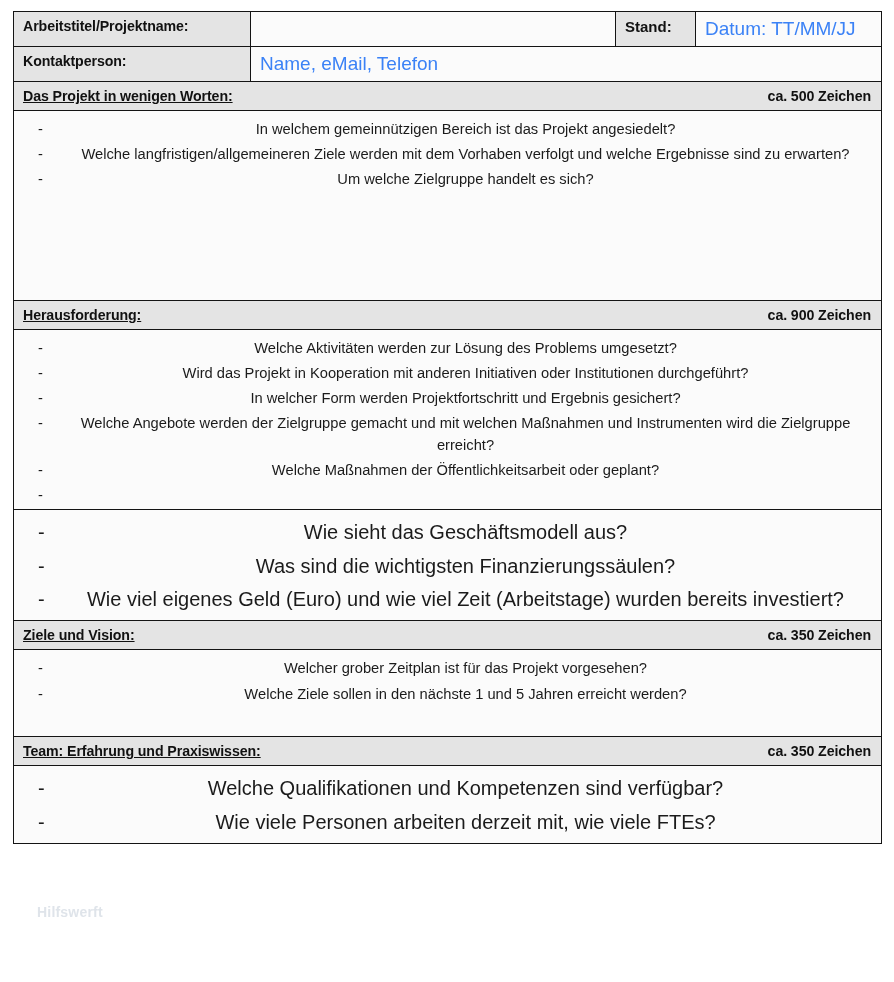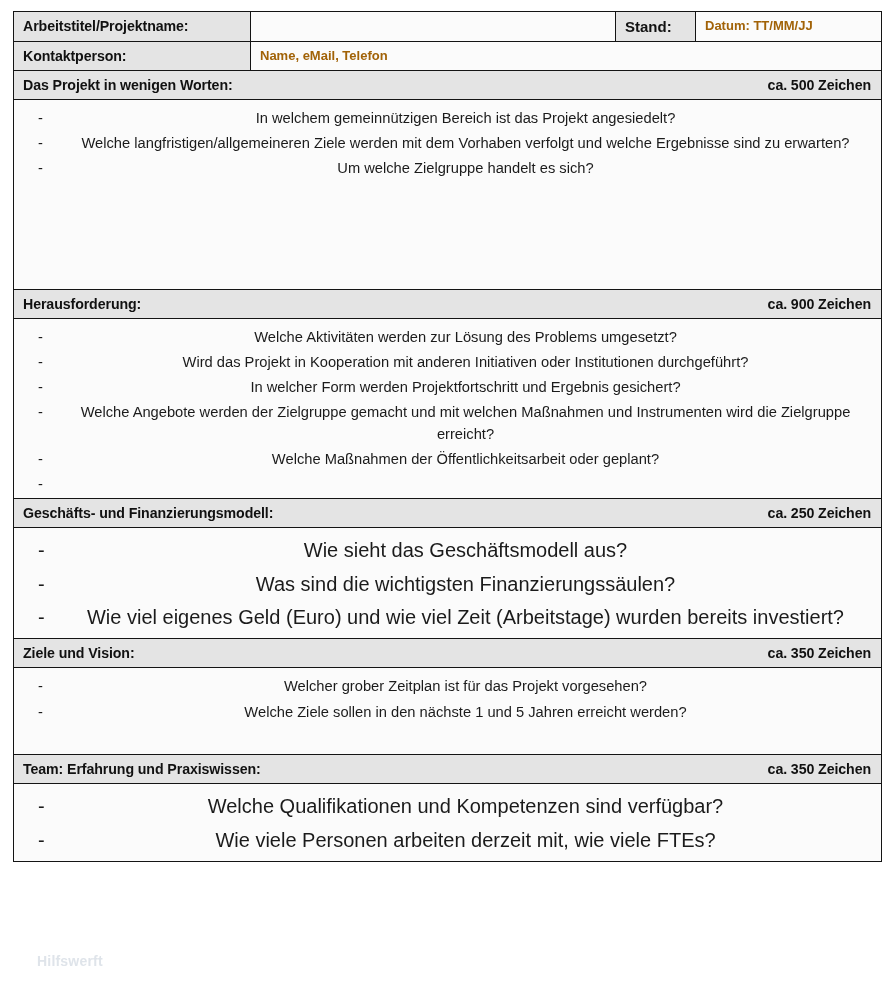"Datum: TT/MM/JJ" .val { color: #a16207 -> #3b82f6; font-size: 13px -> 19px; font-weight: bold -> normal }
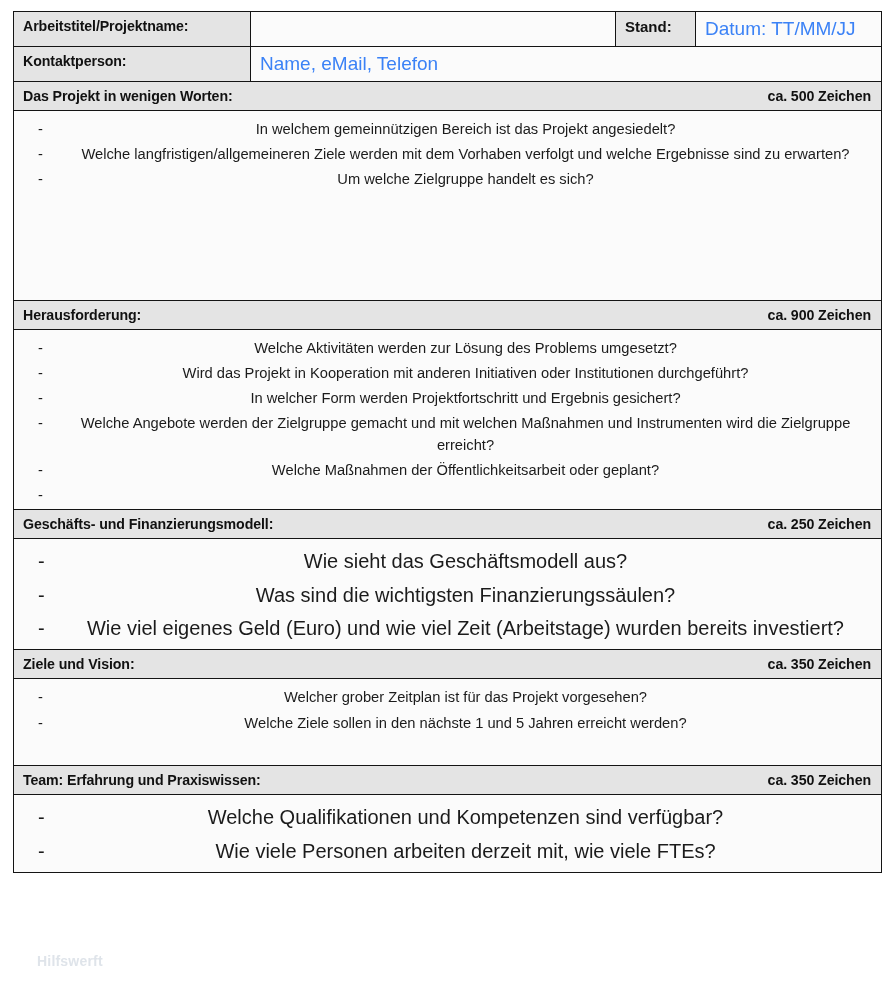"Das Projekt in wenigen Worten:" .band .ttl { text-decoration: none -> underline }
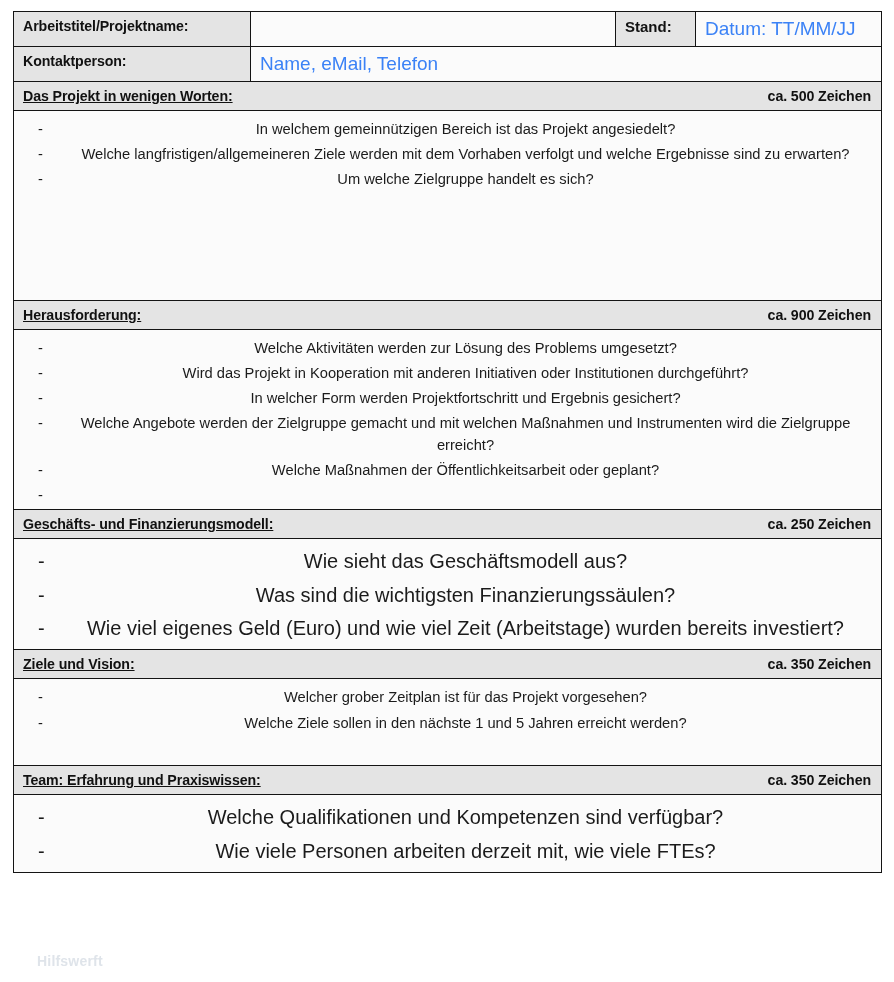"Geschäfts- und Finanzierungsmodell:" tr.hd-row { html: <tr> <td> <div> <span>Geschäfts- und Finanzierungsmodell:</span> <span>ca. 250 Zeichen</span> </div> </td> </tr> -> none }
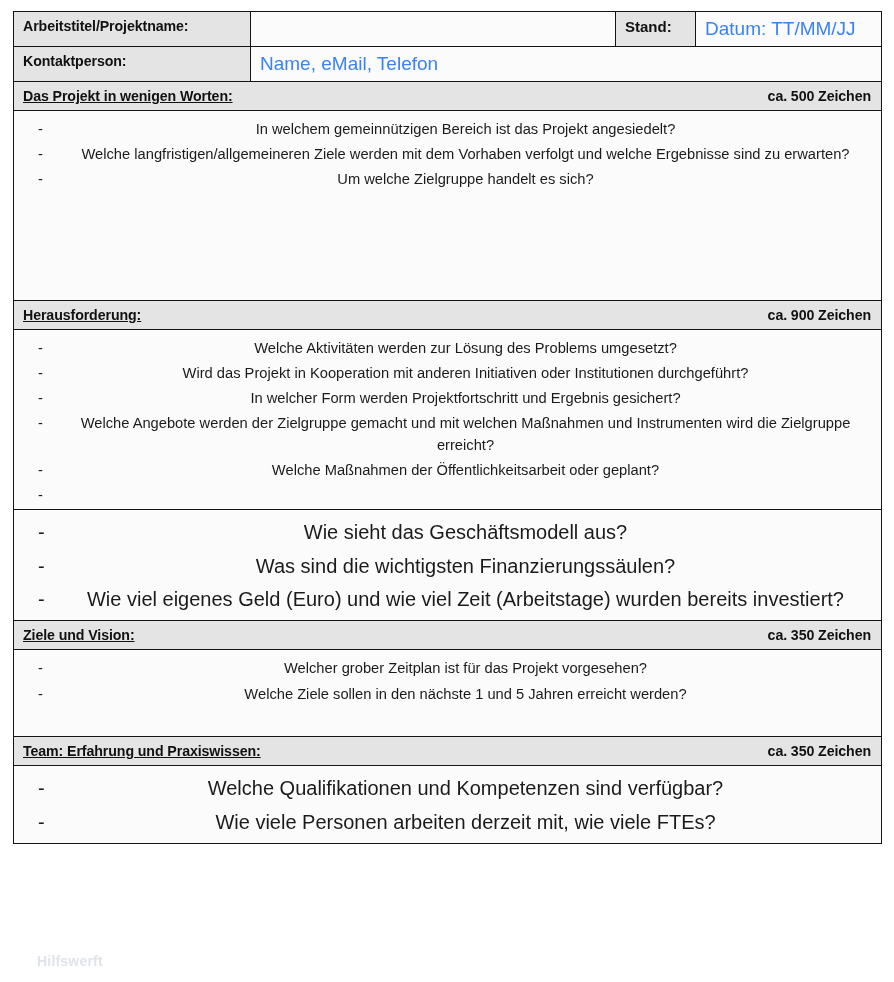"Hilfswerft" .watermark { top: 953px -> 904px }
